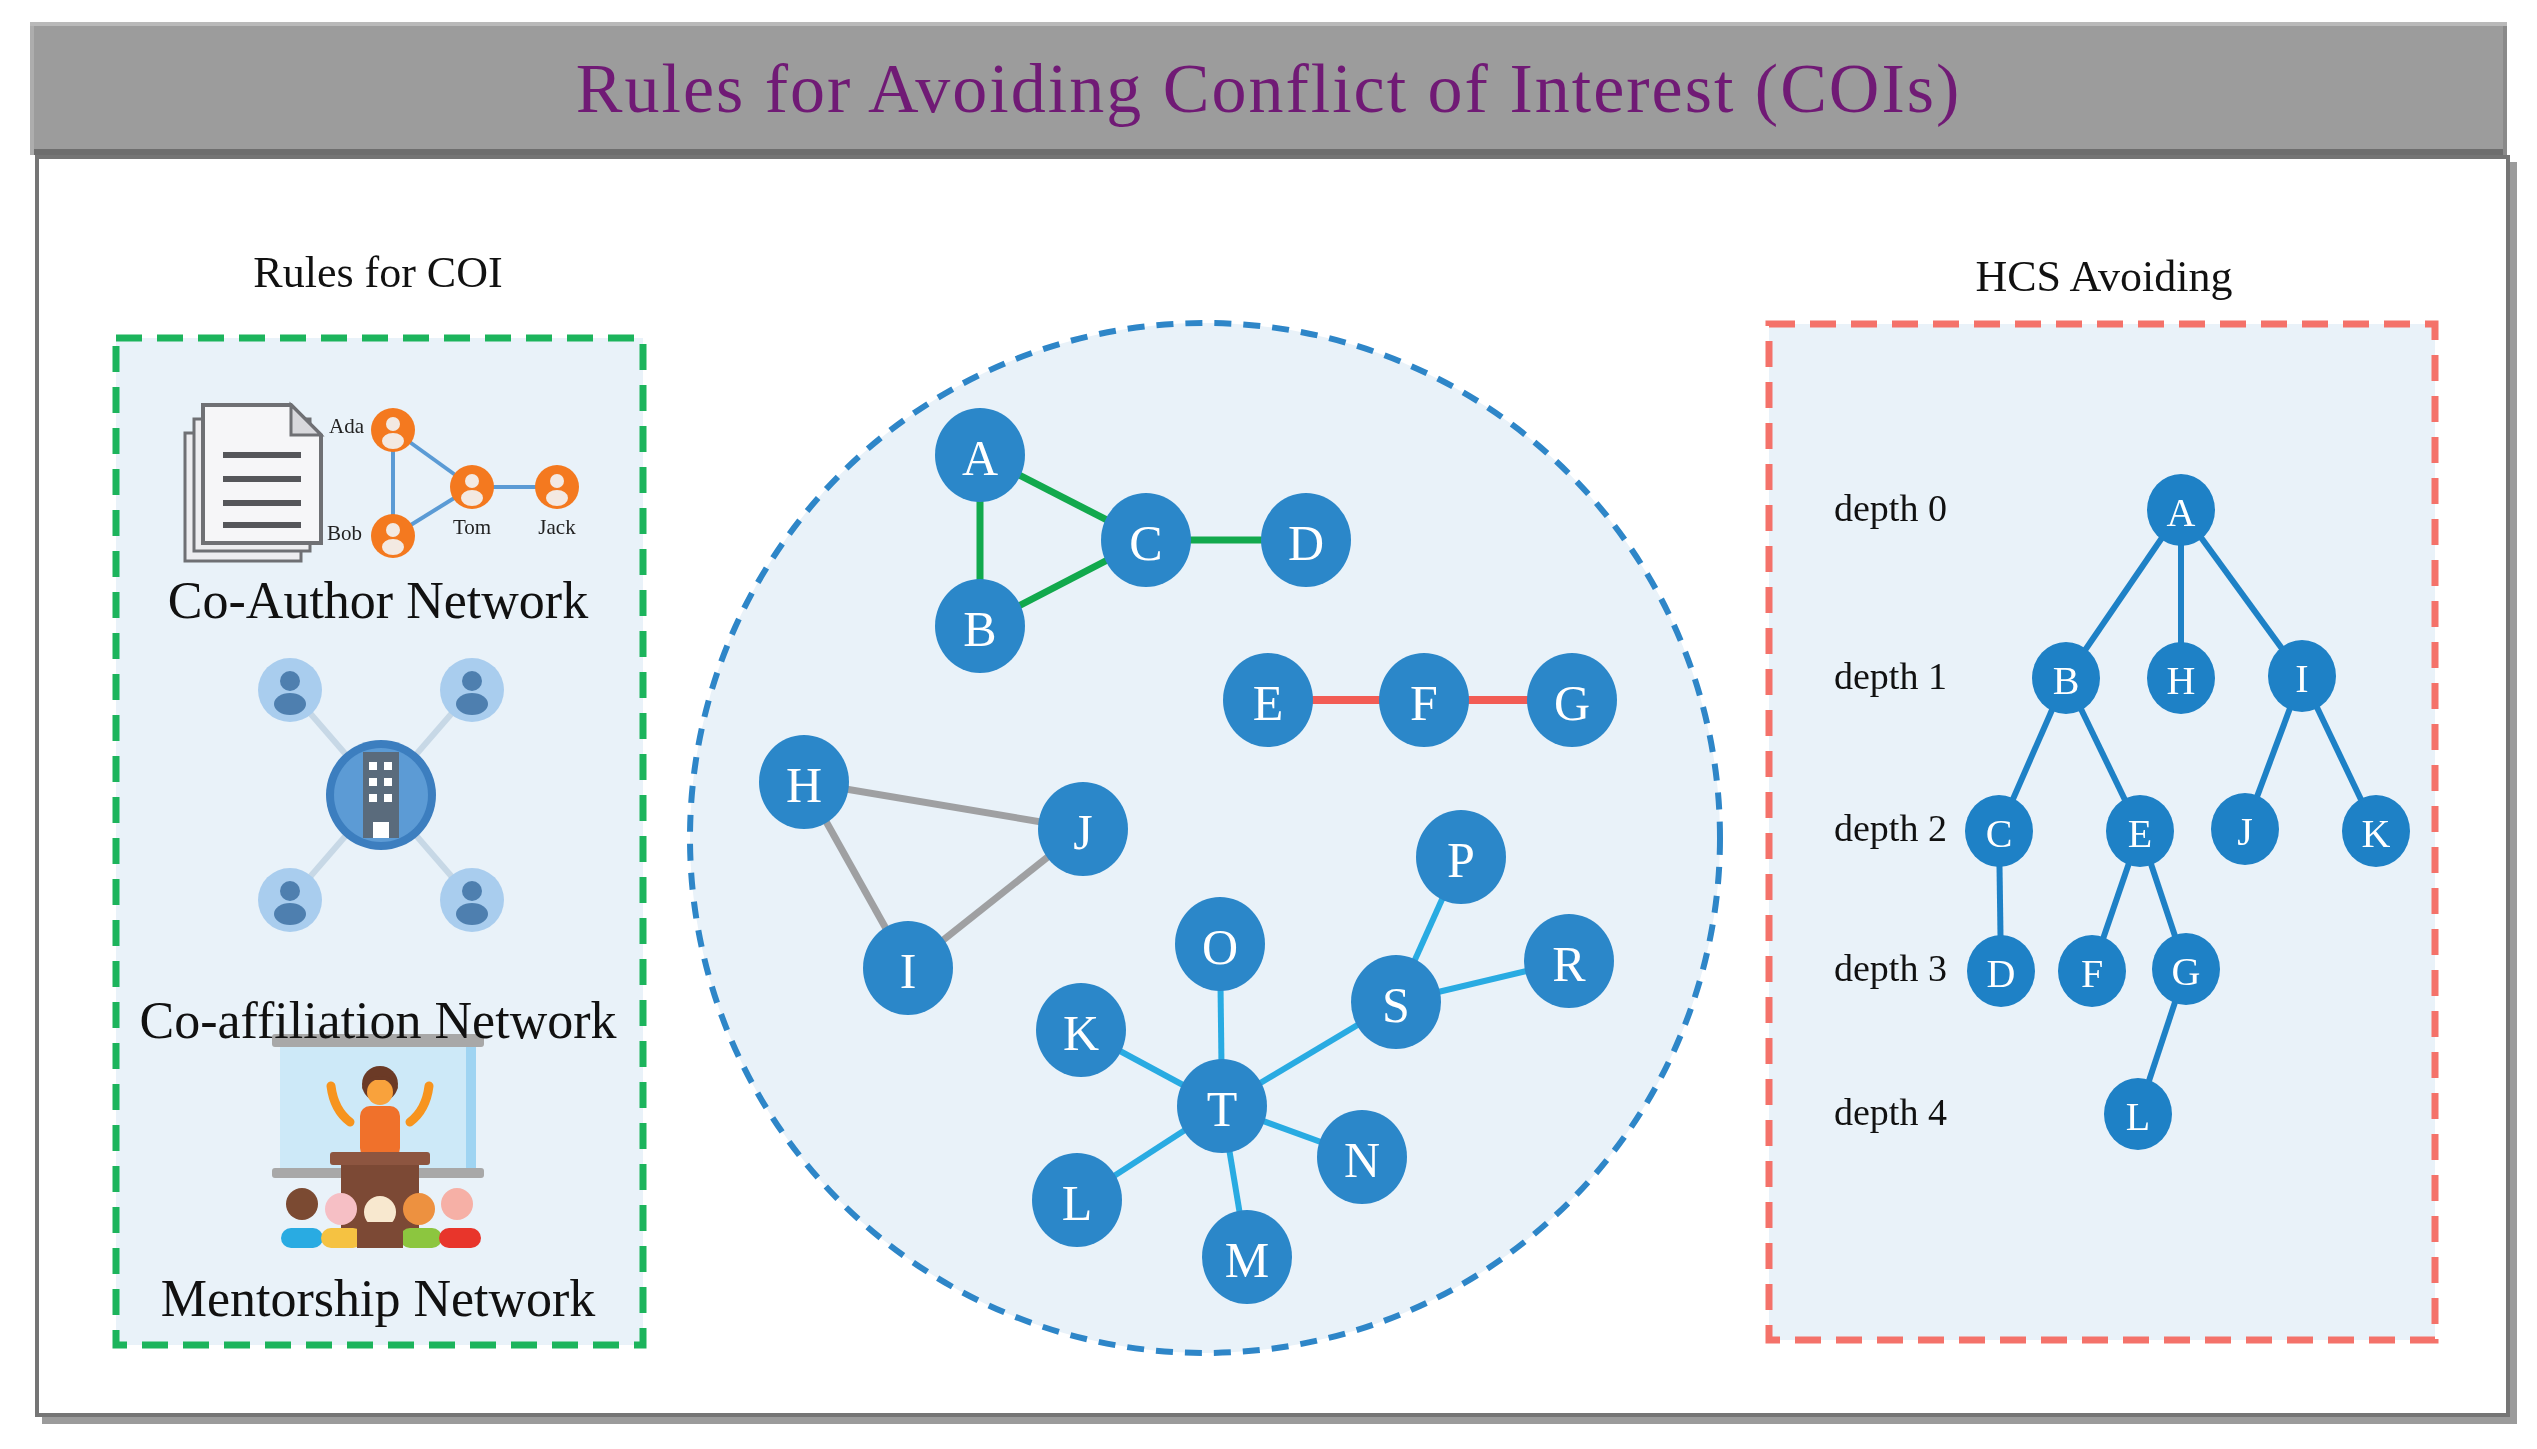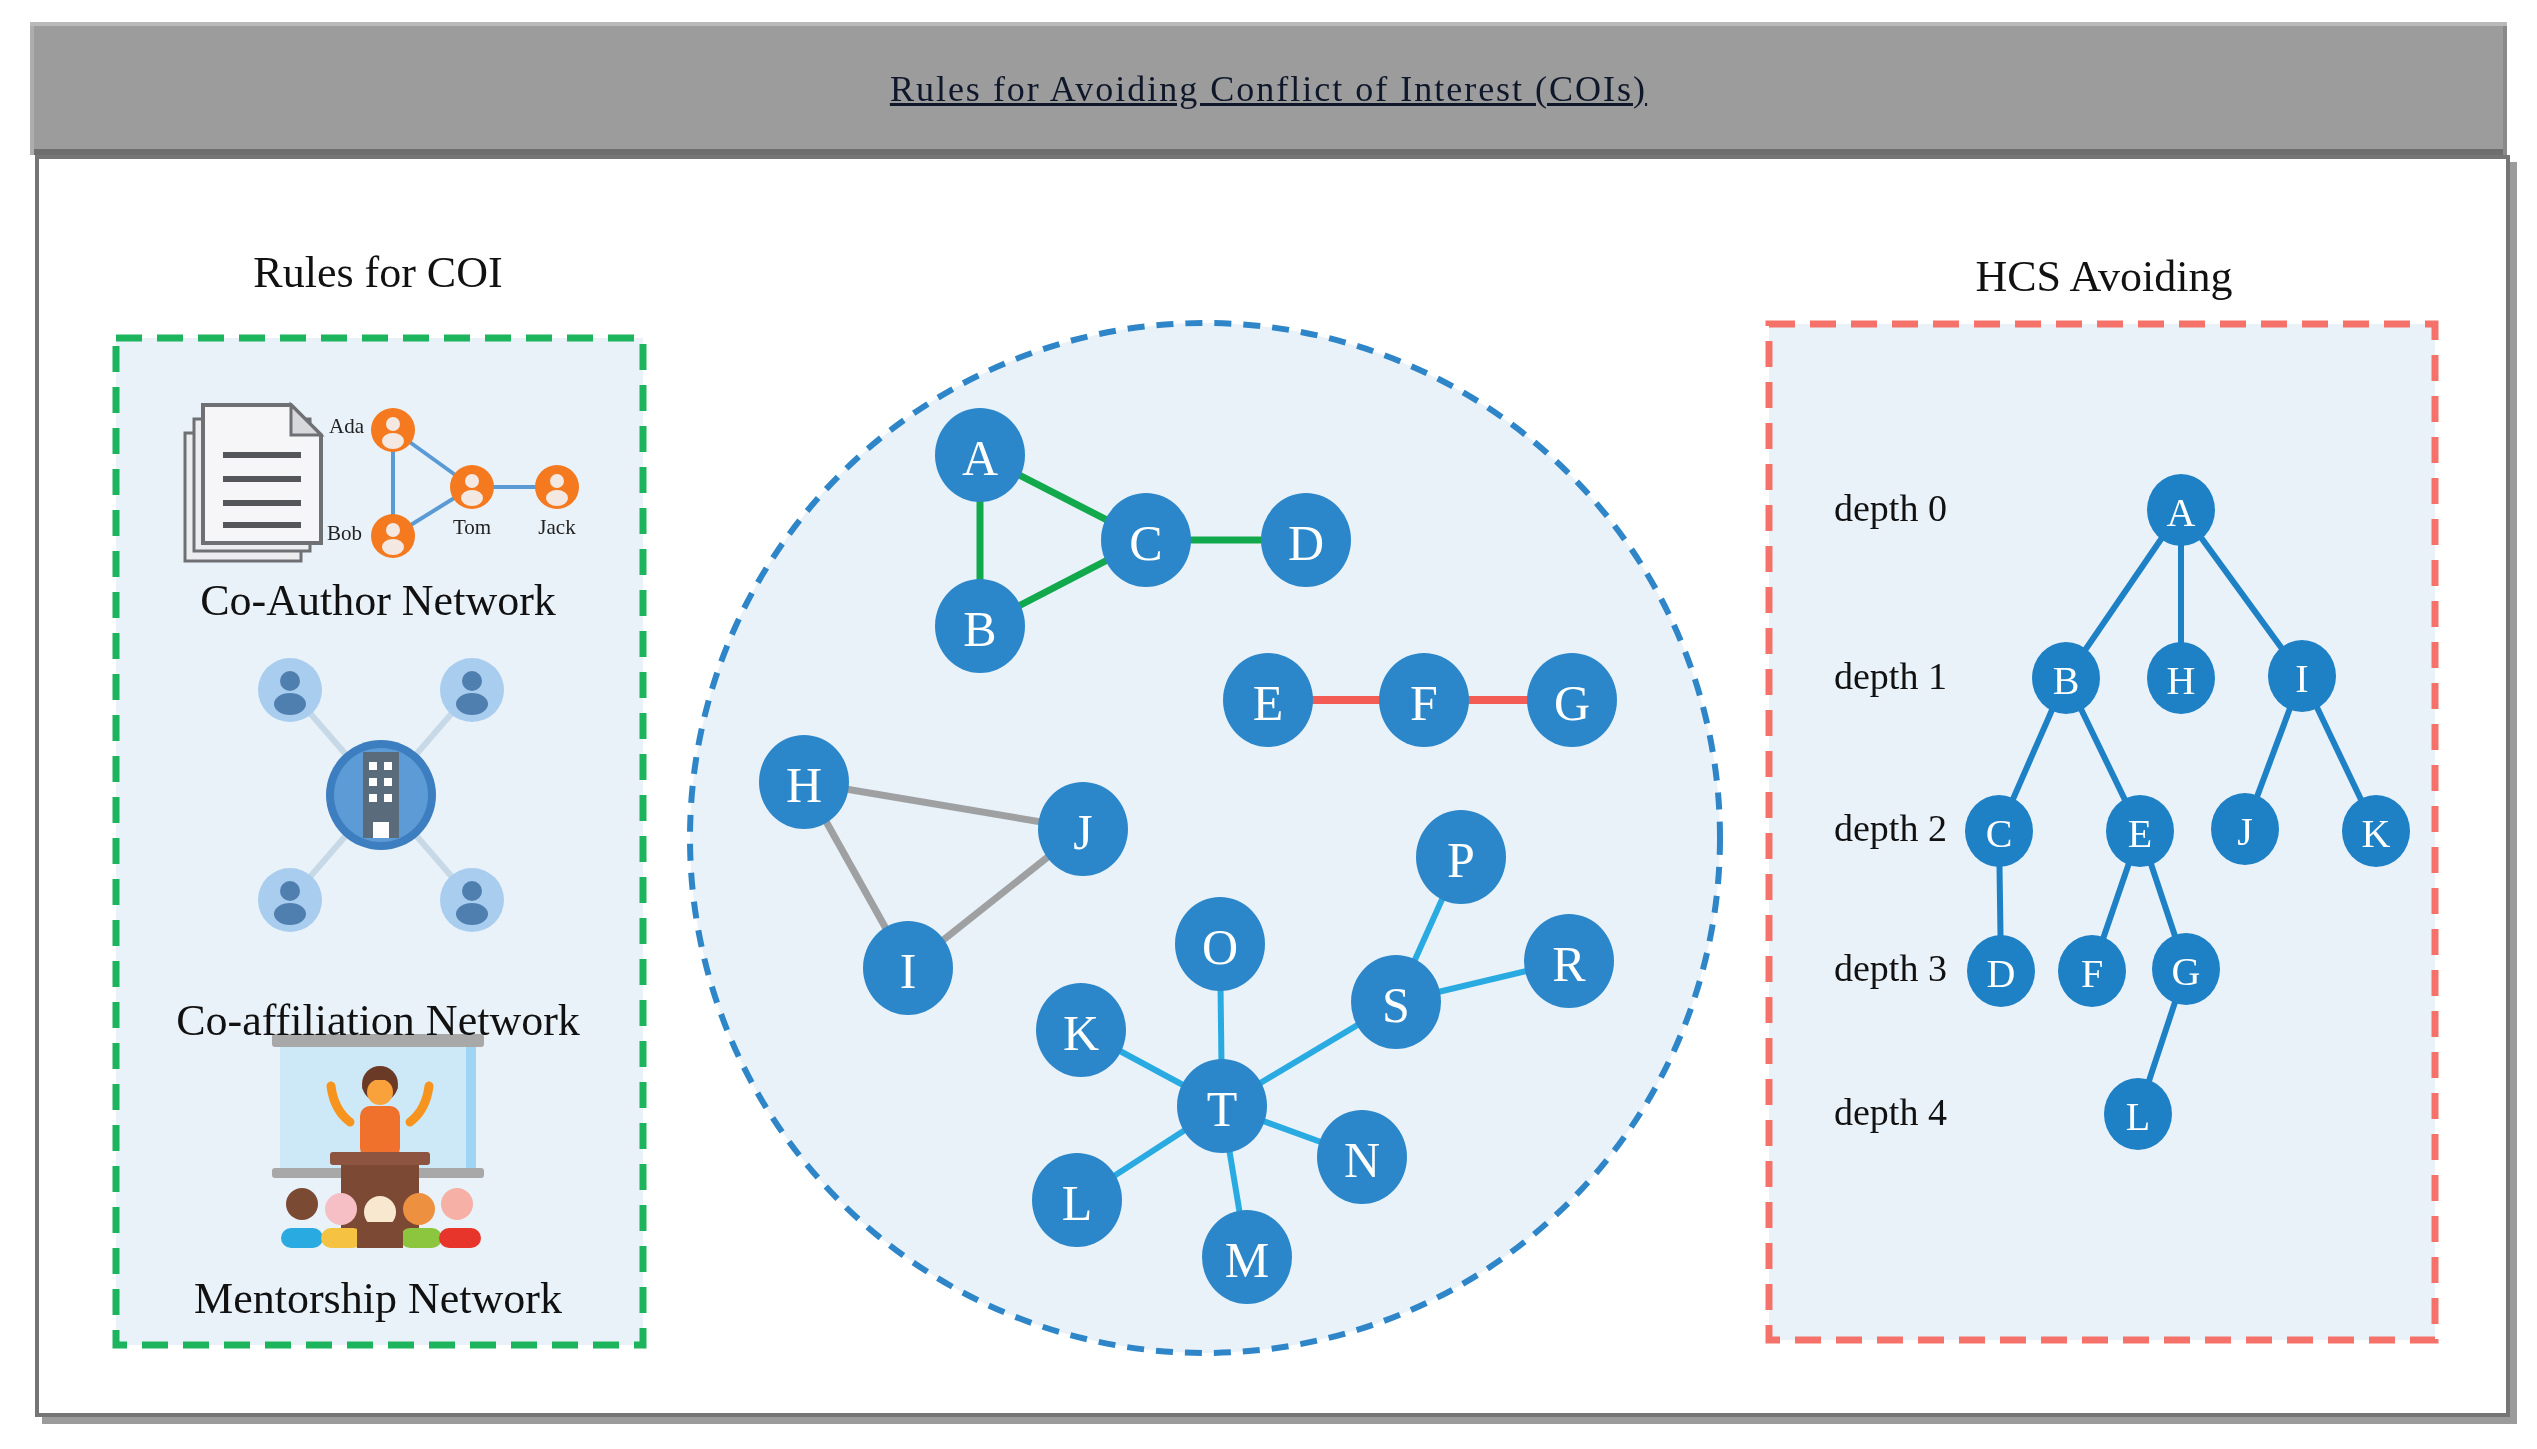"Rules for Avoiding Conflict of" .title-bar span { color: #0f172a -> #701a75; font-size: 36px -> 70px; text-decoration: underline -> none }
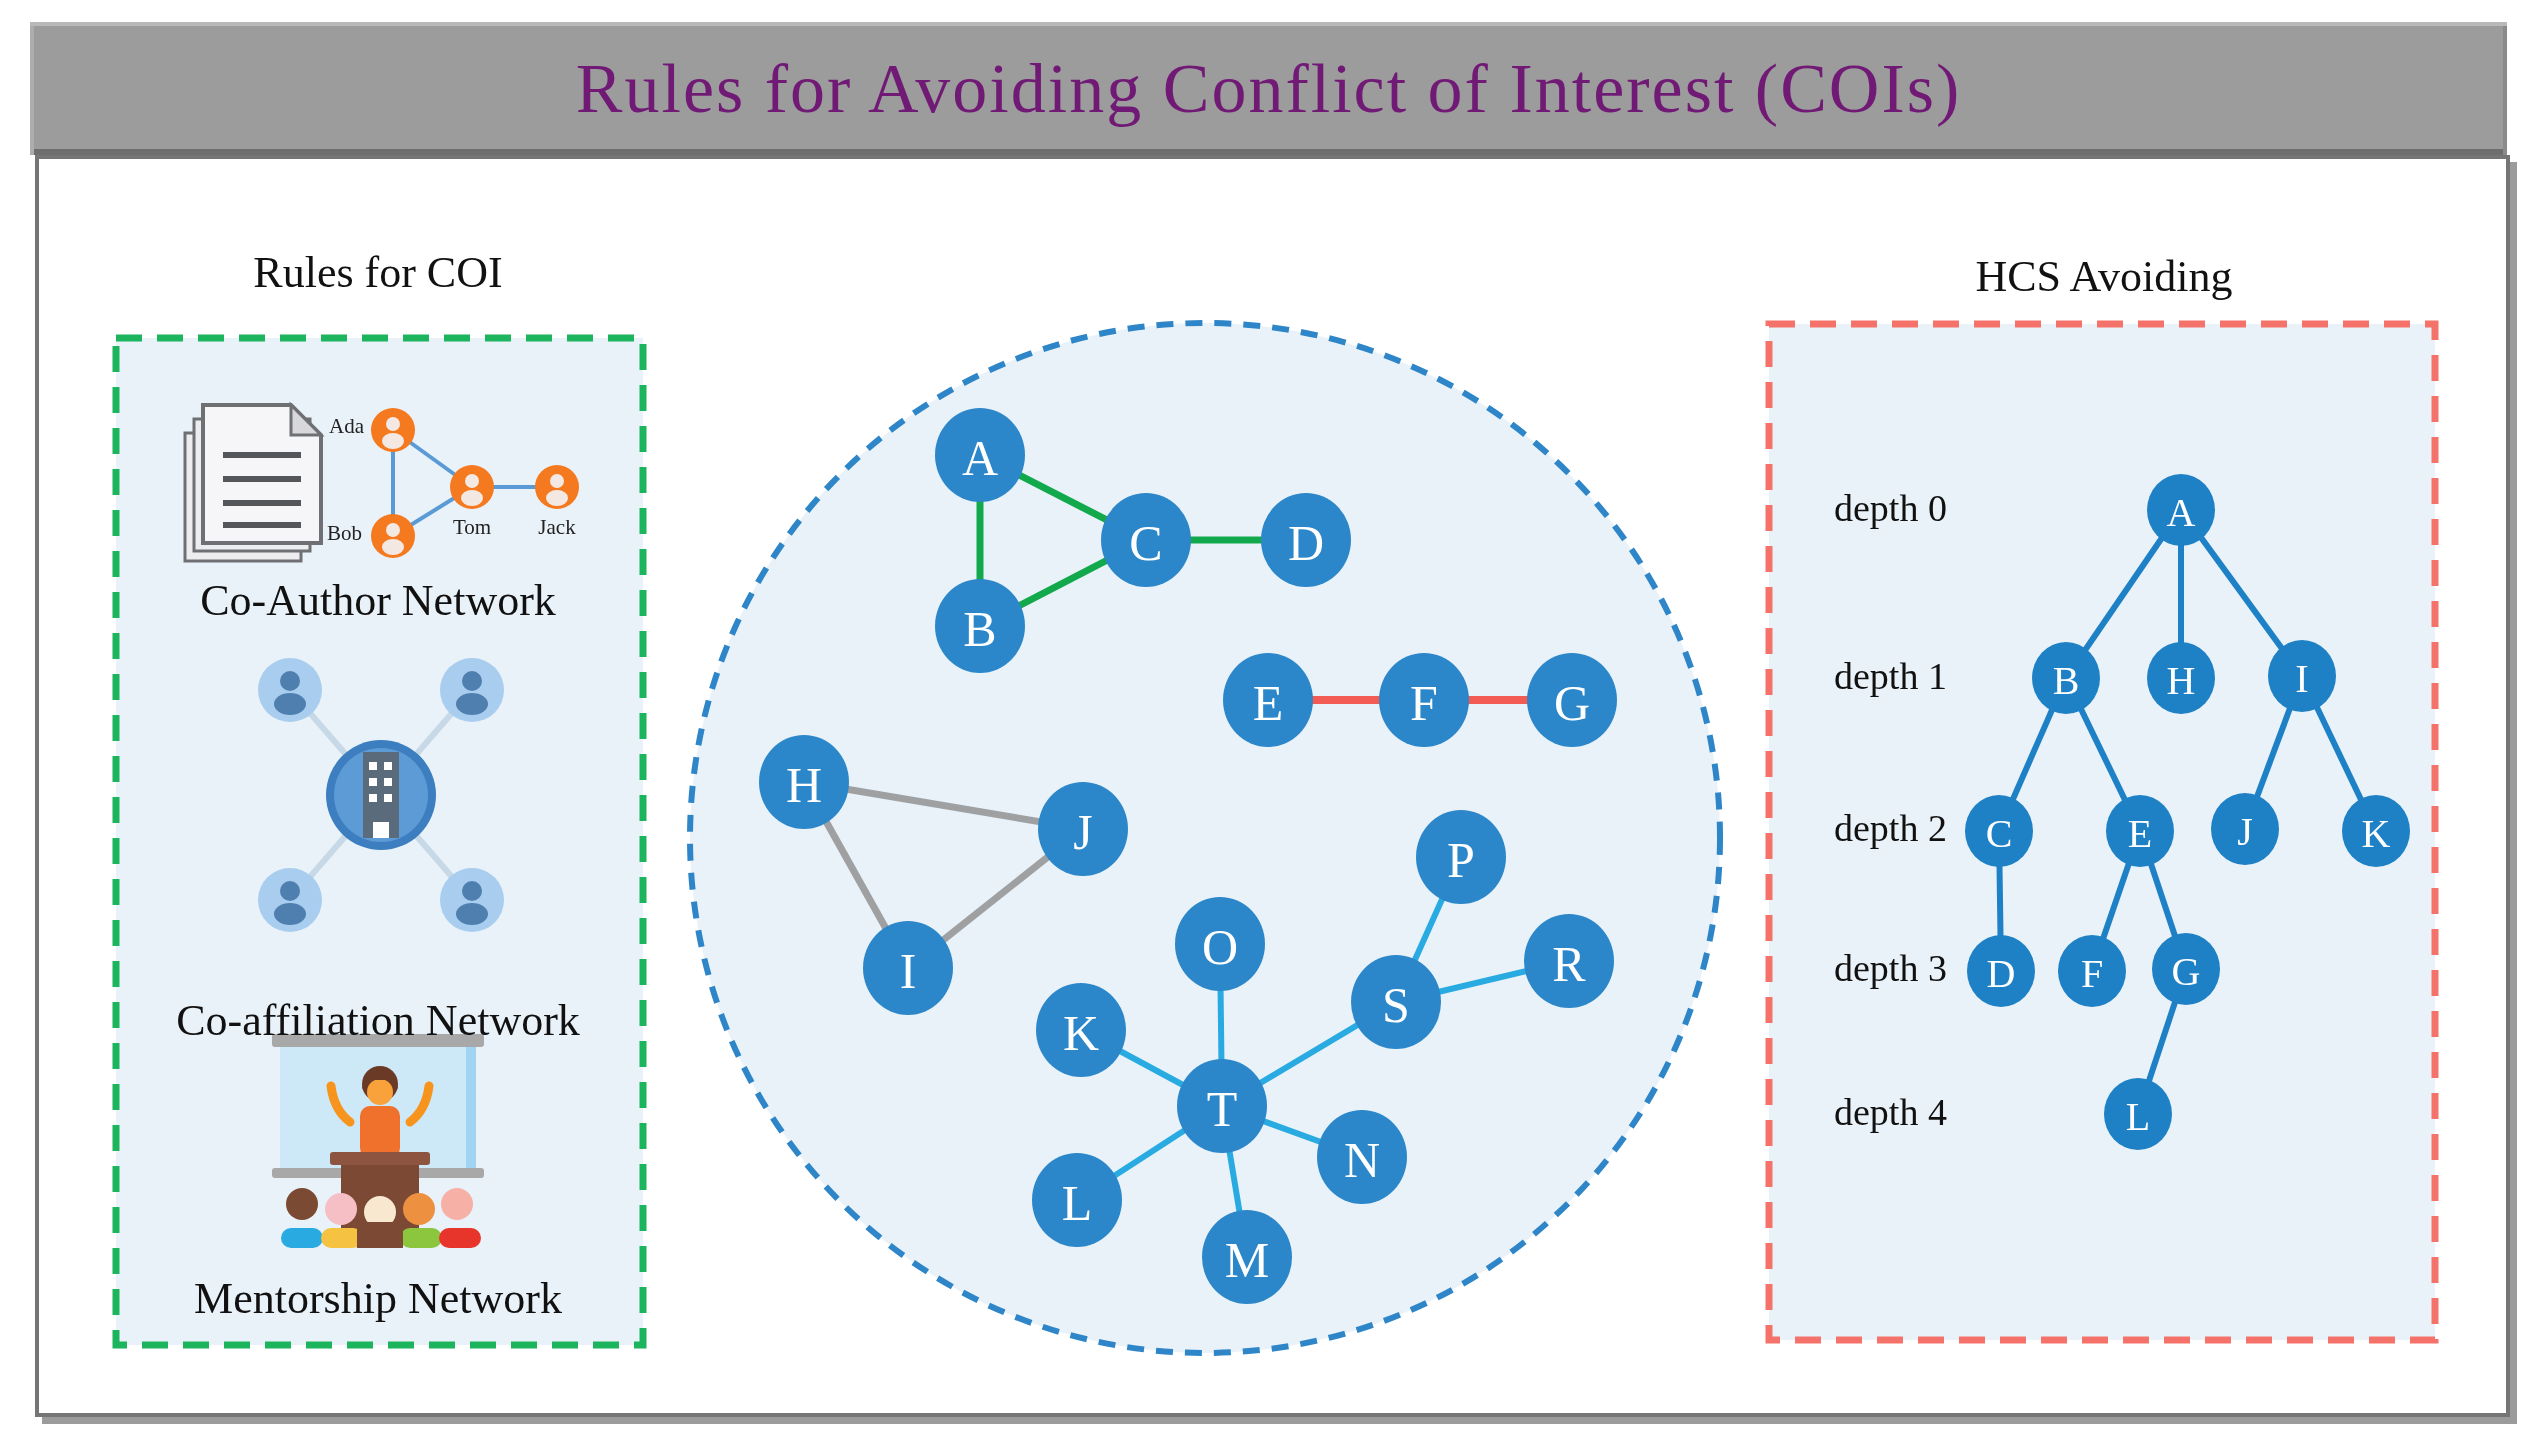"Co-Author Network" .caption { font-size: 44px -> 52px }
